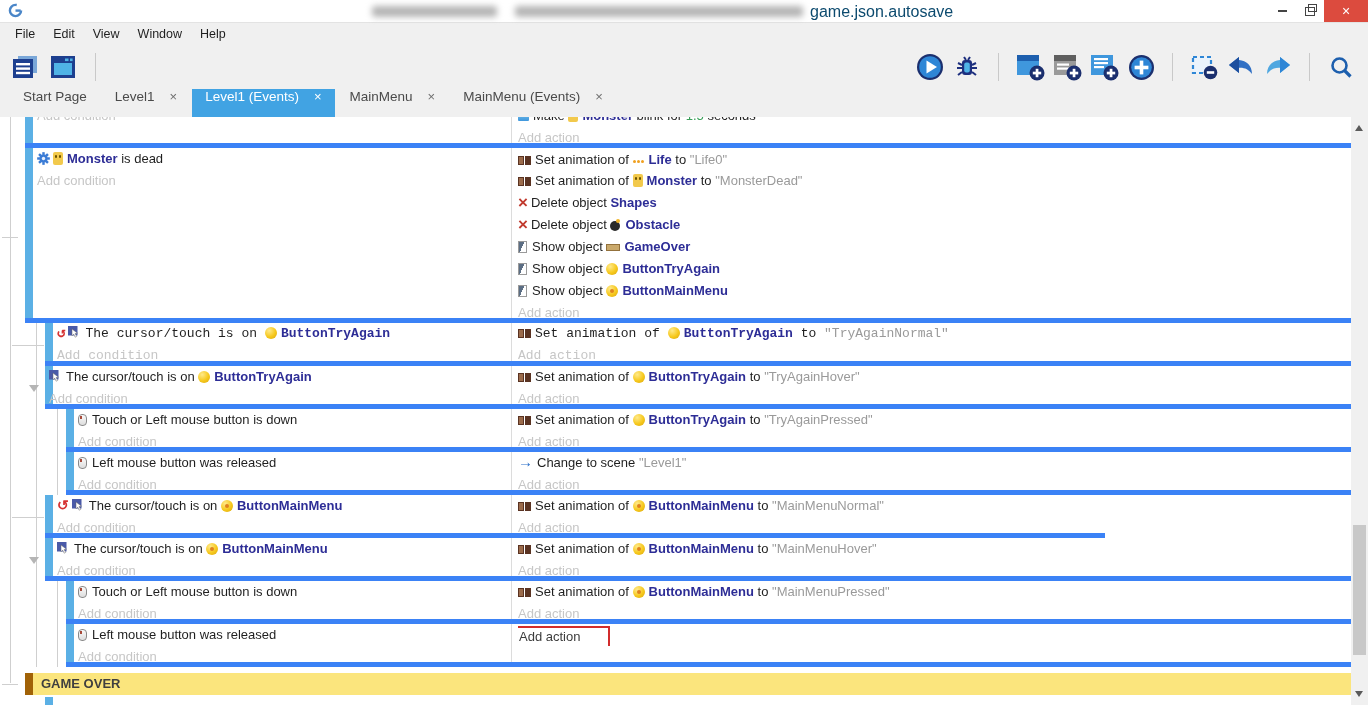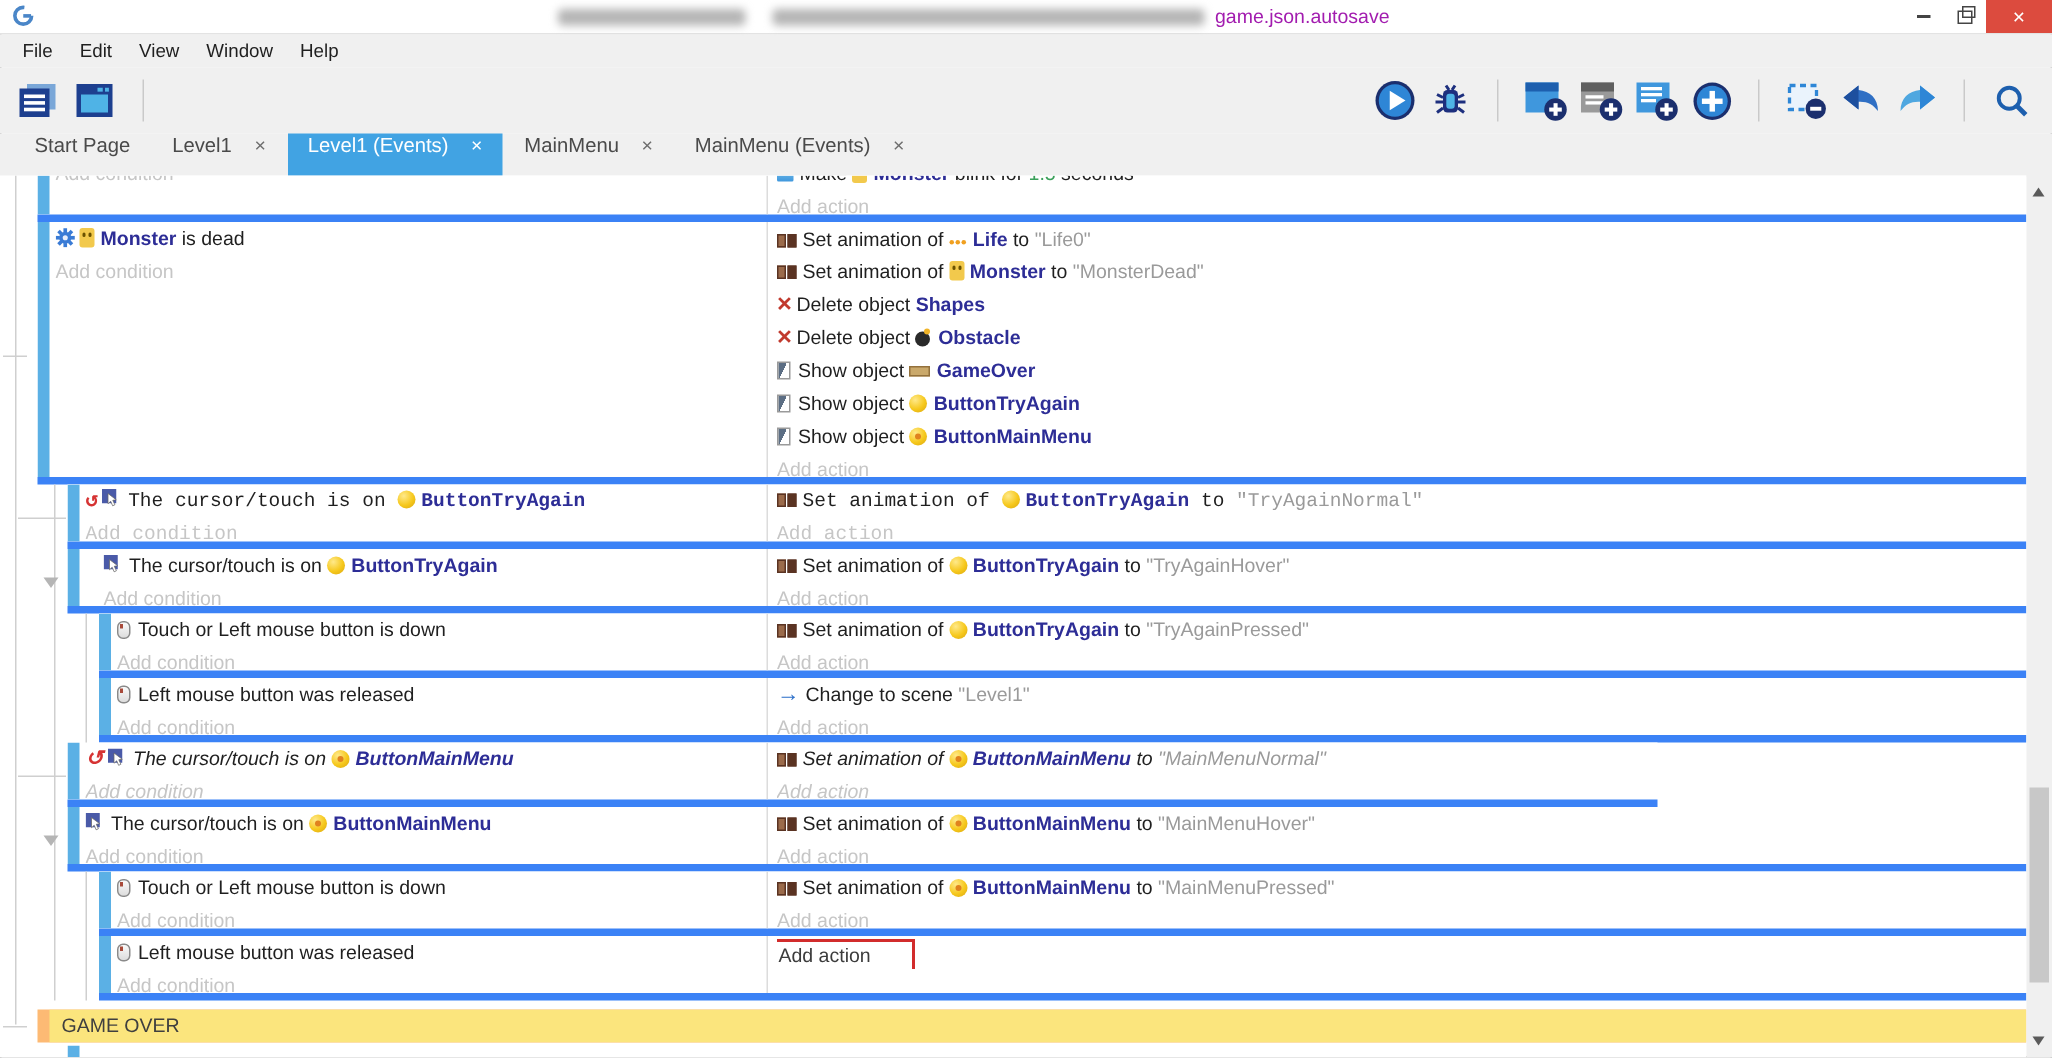"game.json.autosave" .title-text { color: #a21caf -> #0c4a6e; font-size: 13px -> 16px }
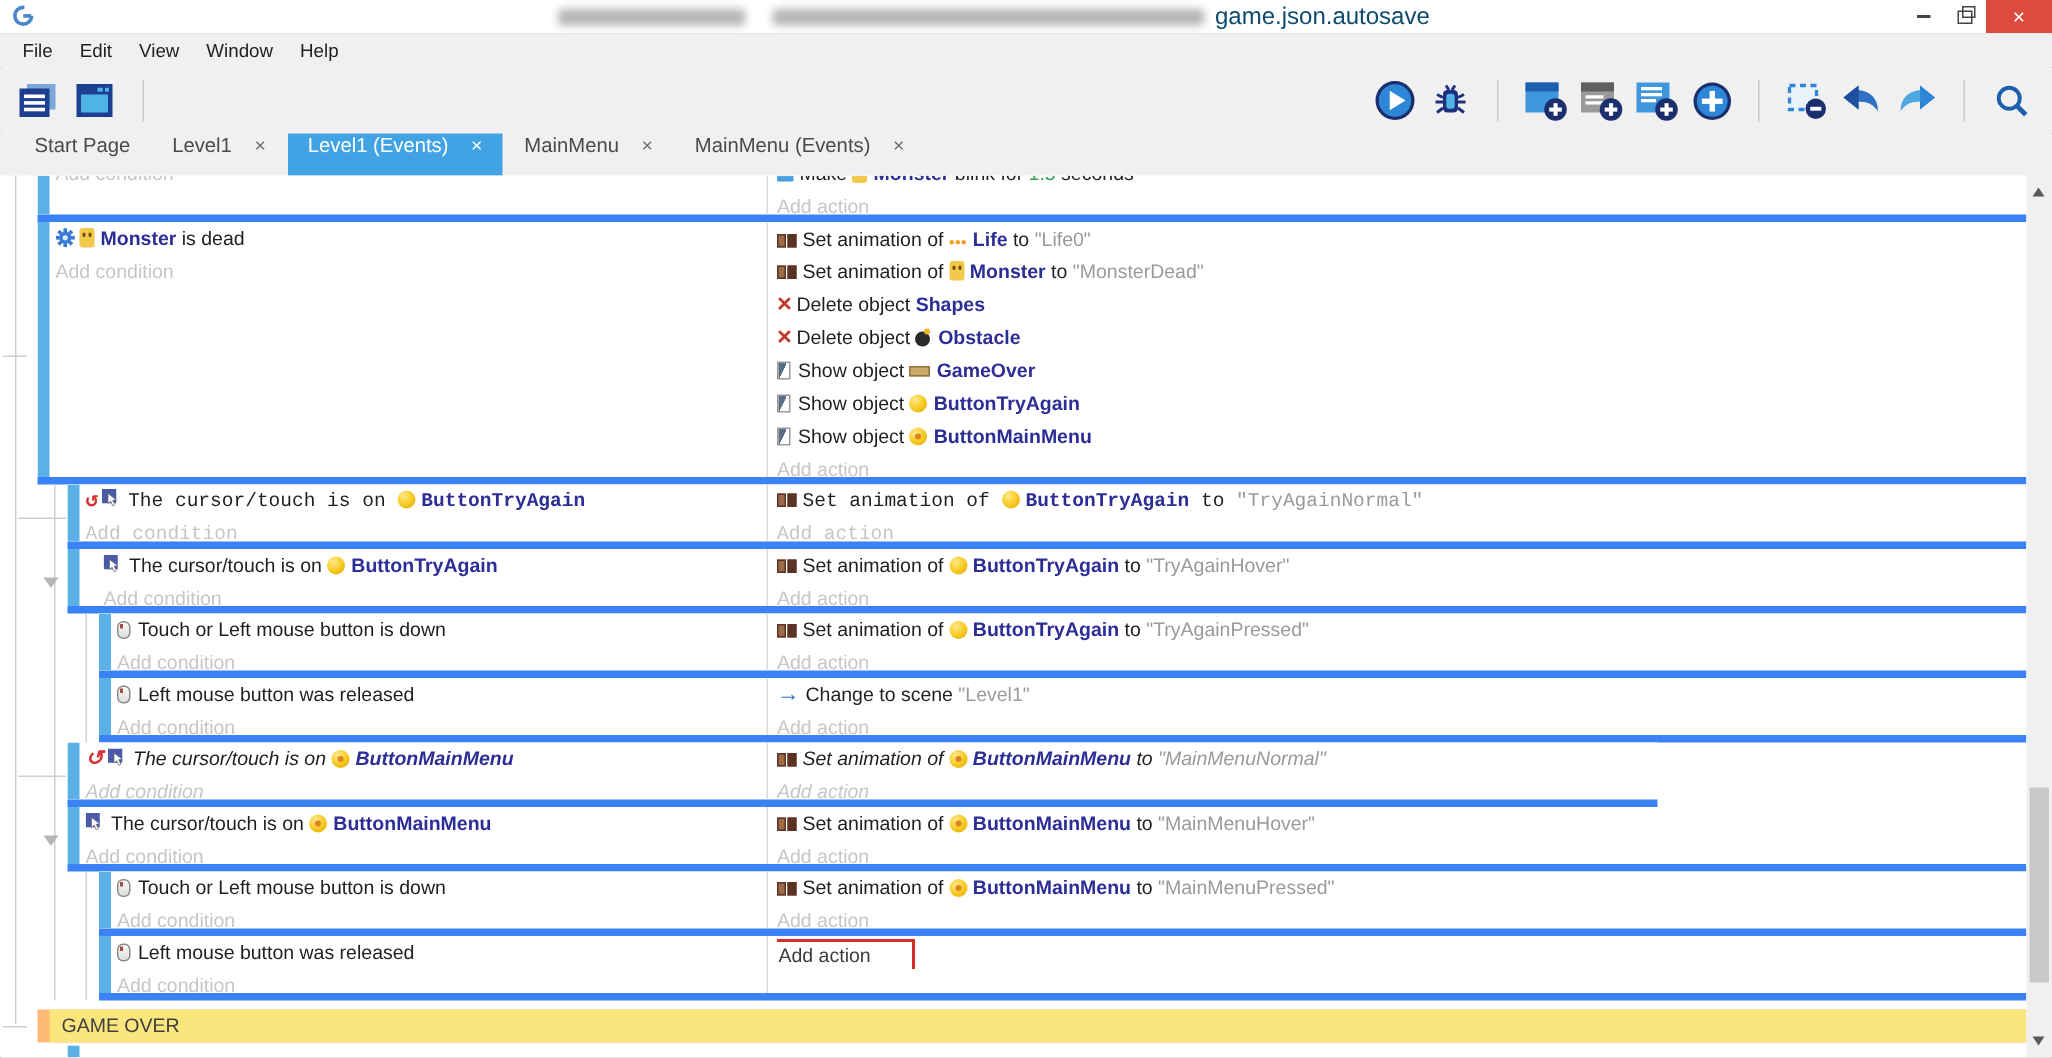"The cursor/touch is on ButtonTryAgain" div.cond-col { left: 20px -> 0 }
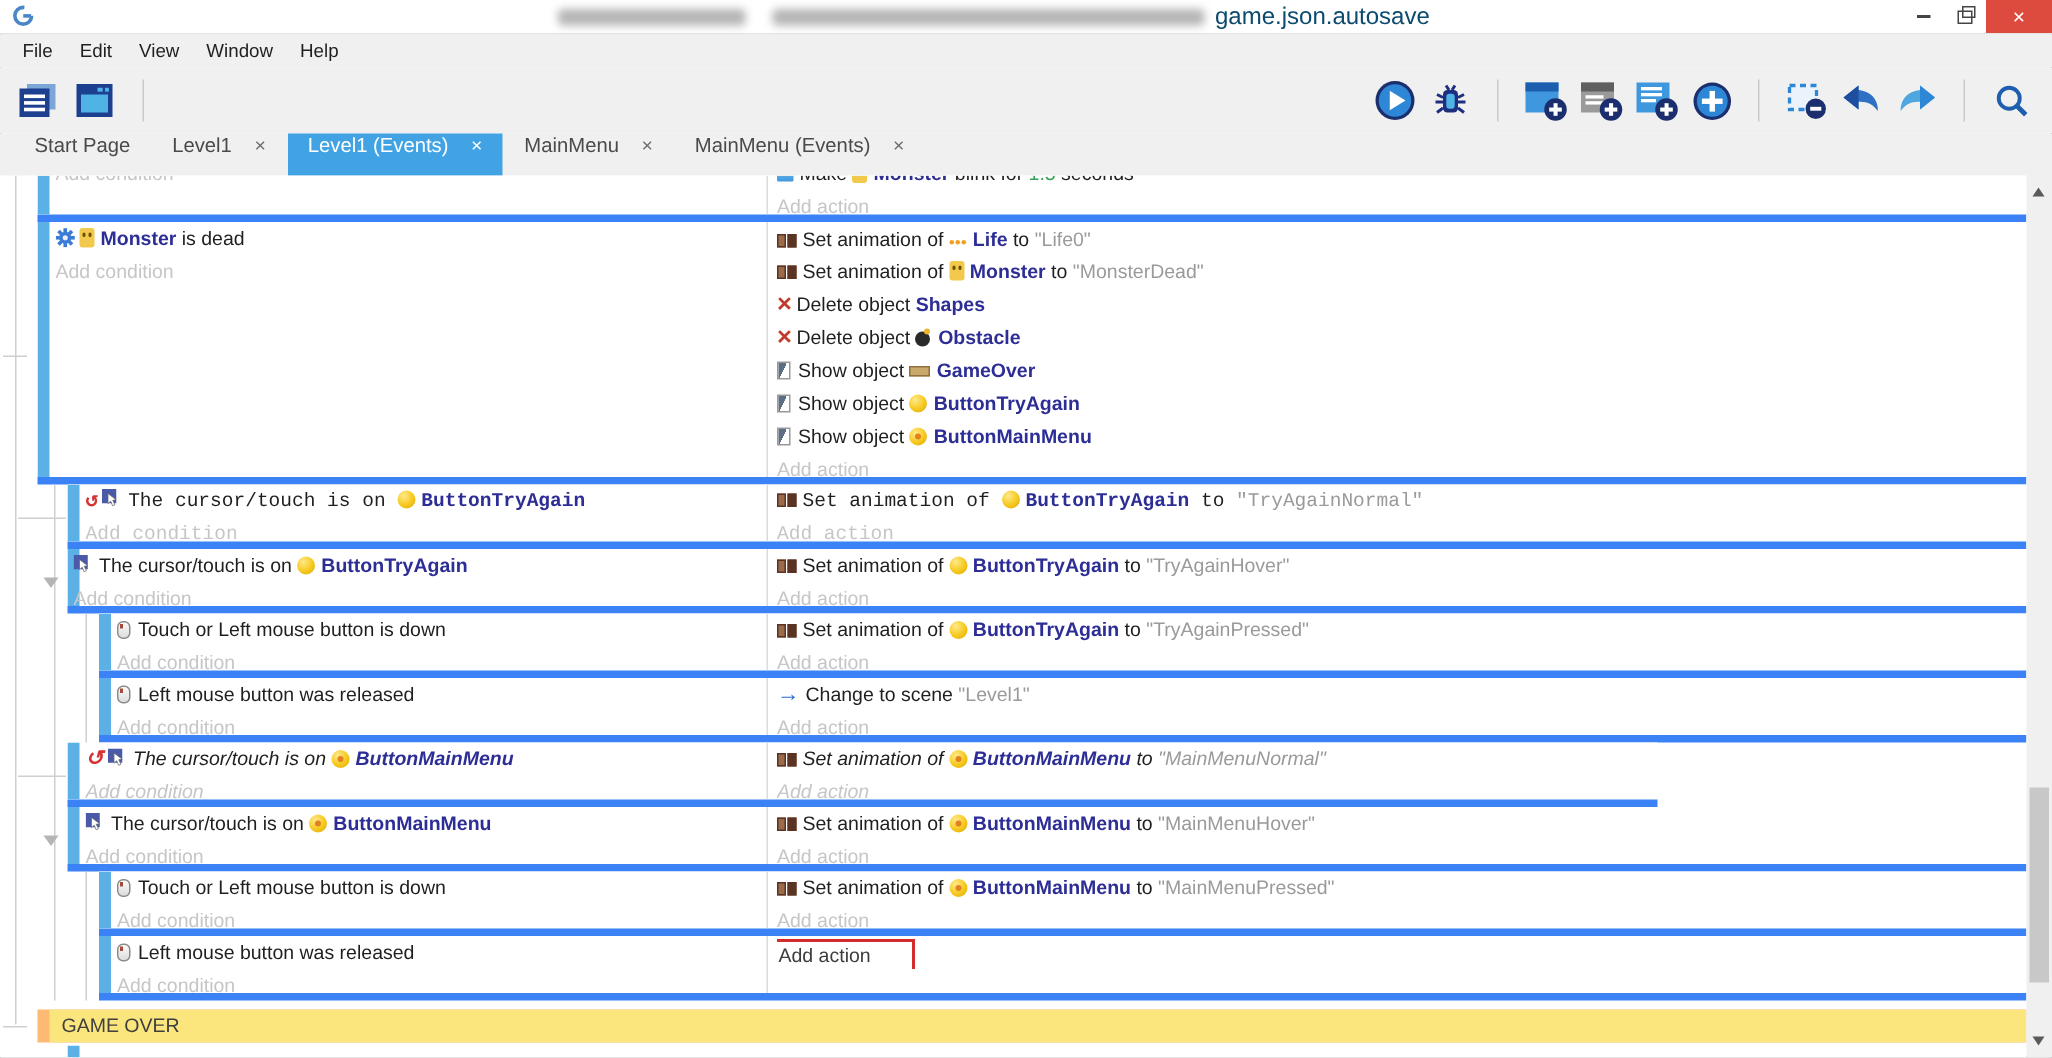"↺ The cursor/touch is on ButtonMainMenu" div.event-block { font-style: italic -> none }
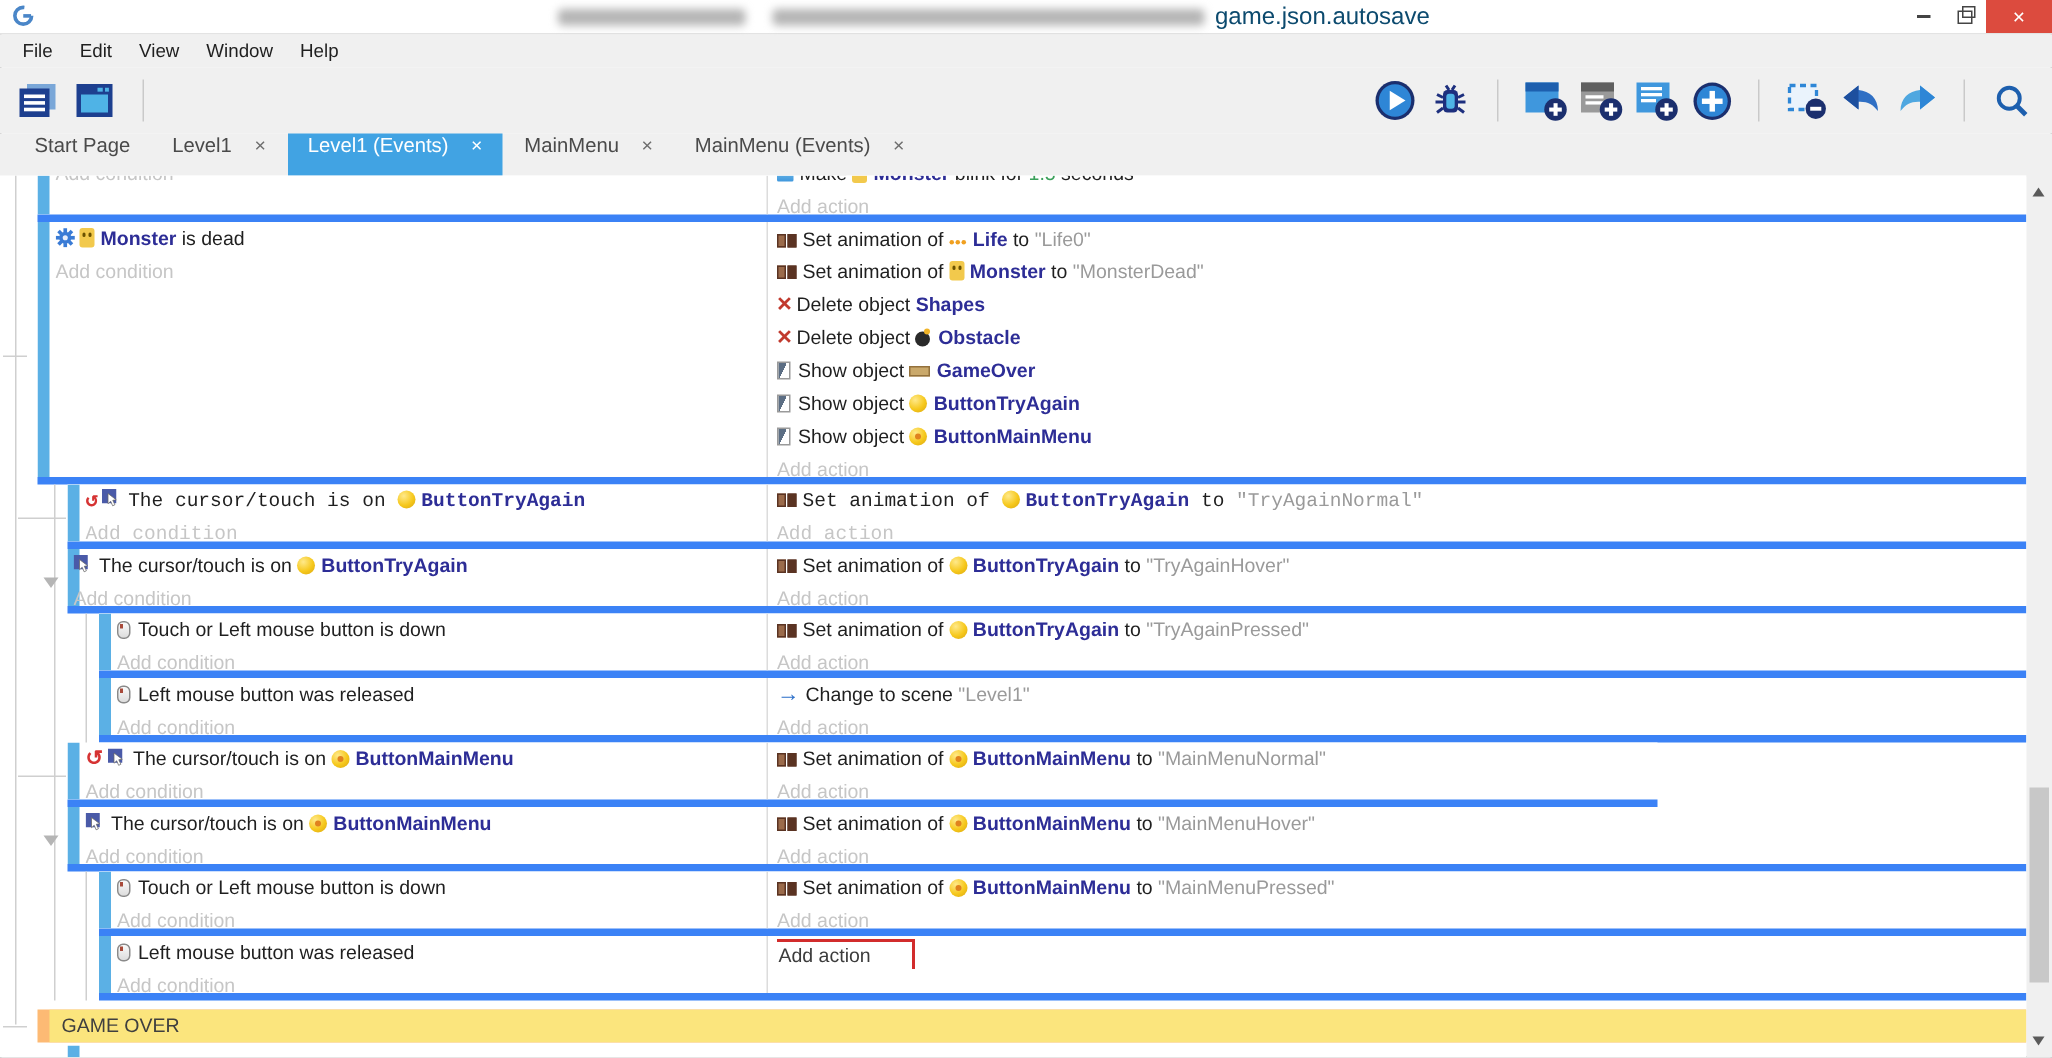"GAME OVER" .comment-block { background: #fdba74 -> #a16207; font-weight: none -> bold }
